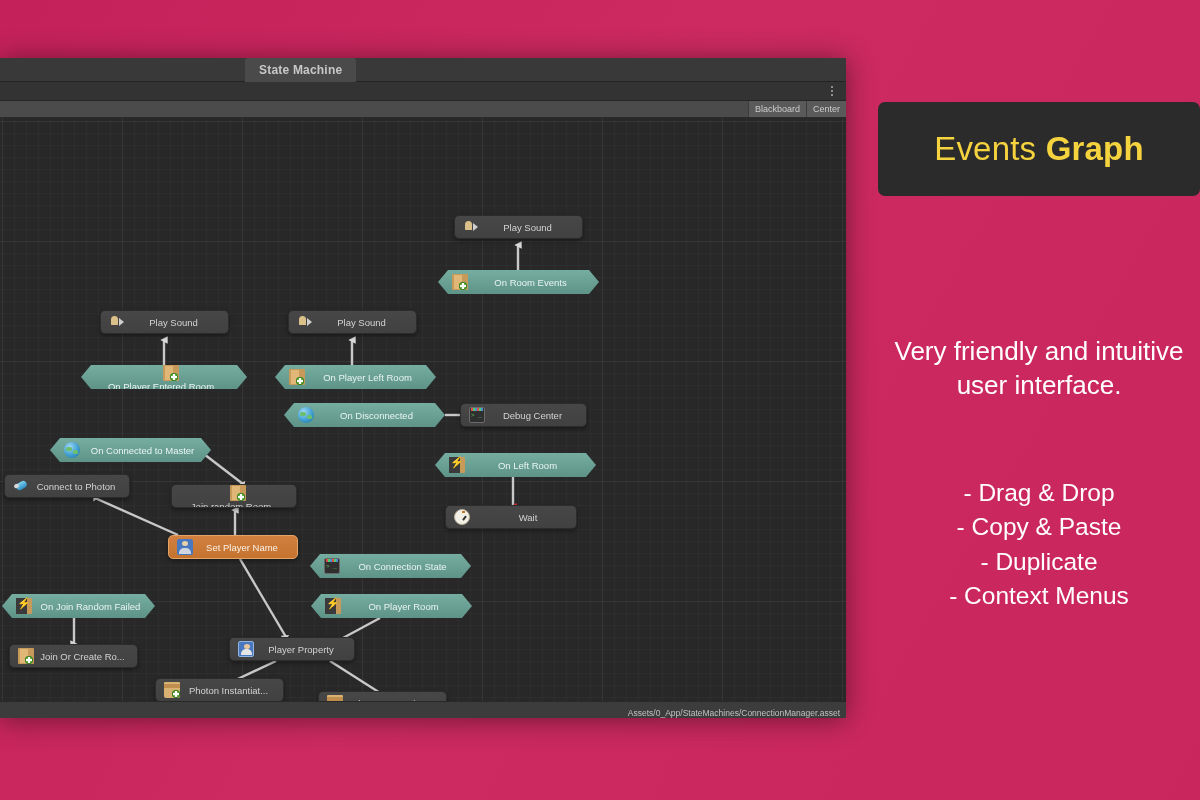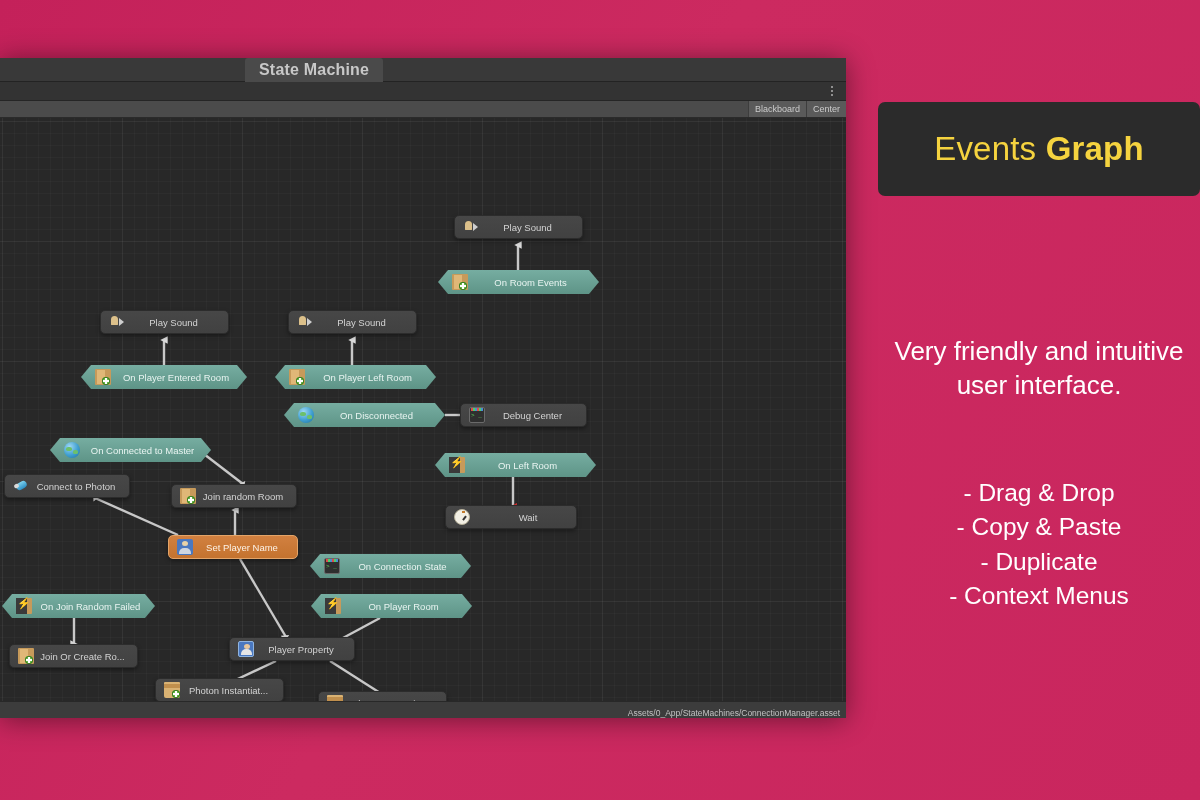"State Machine" #tab-state-machine { font-size: 16px -> 12px }
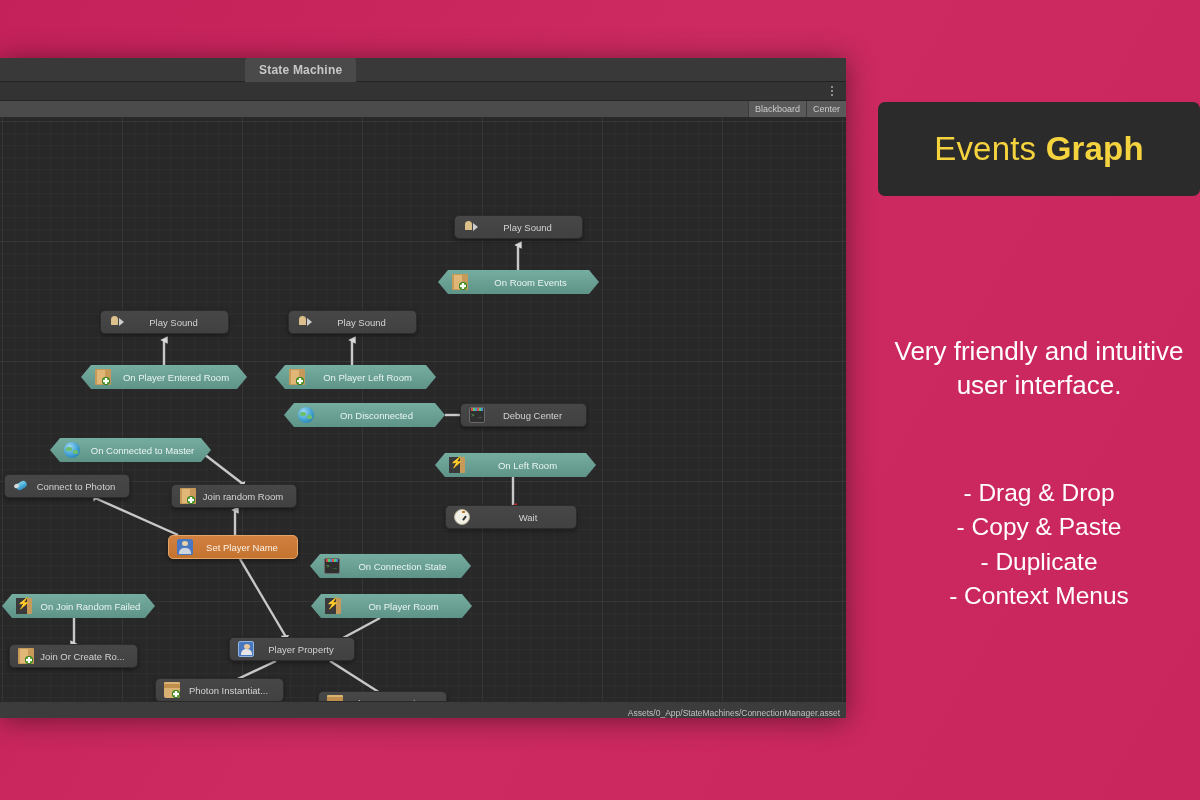"On Player Entered Room" div.node { flex-direction: none -> column }
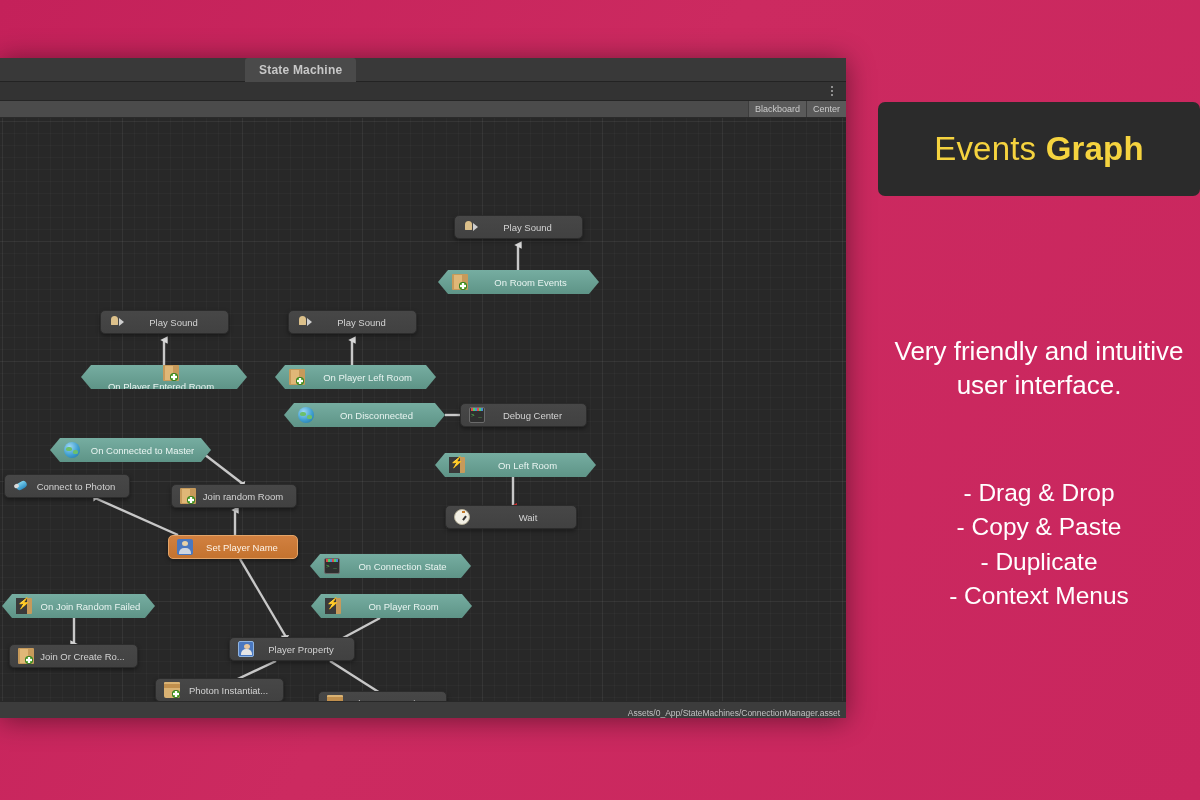"Join random Room" div.node { flex-direction: none -> column }
